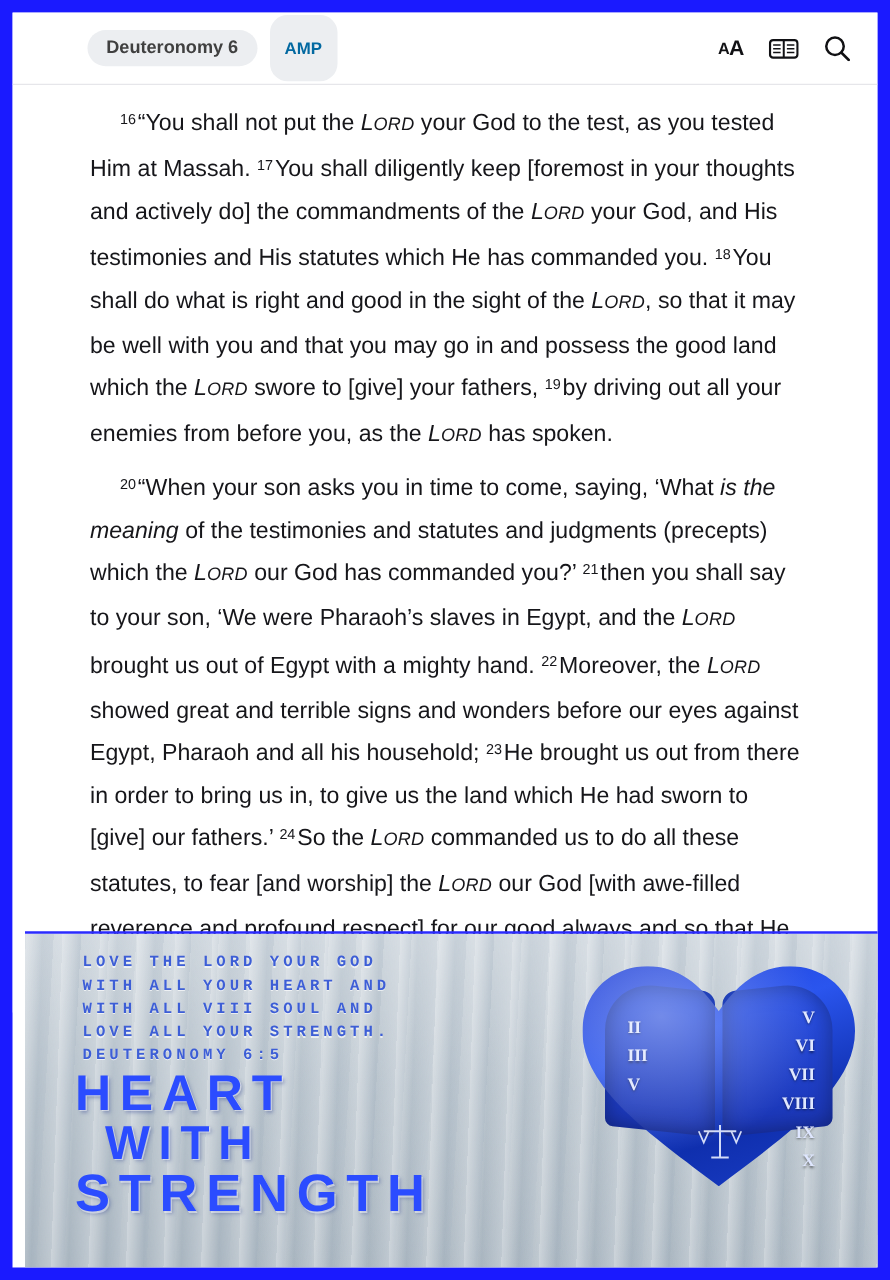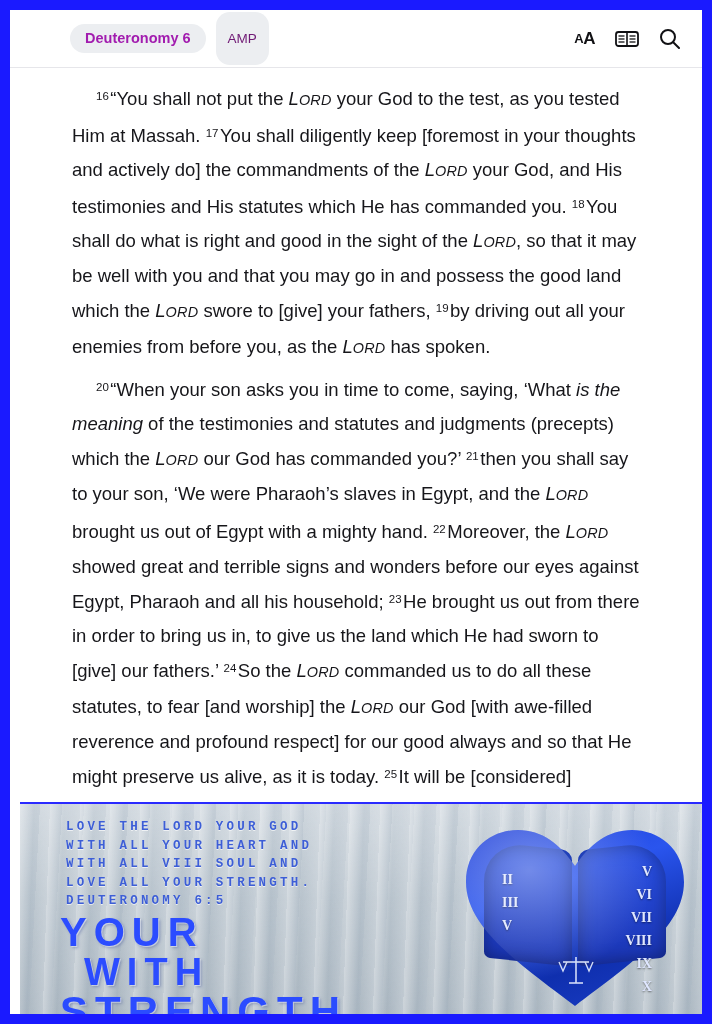"Deuteronomy 6" .chapter-pill { color: #a21caf -> #404040 }
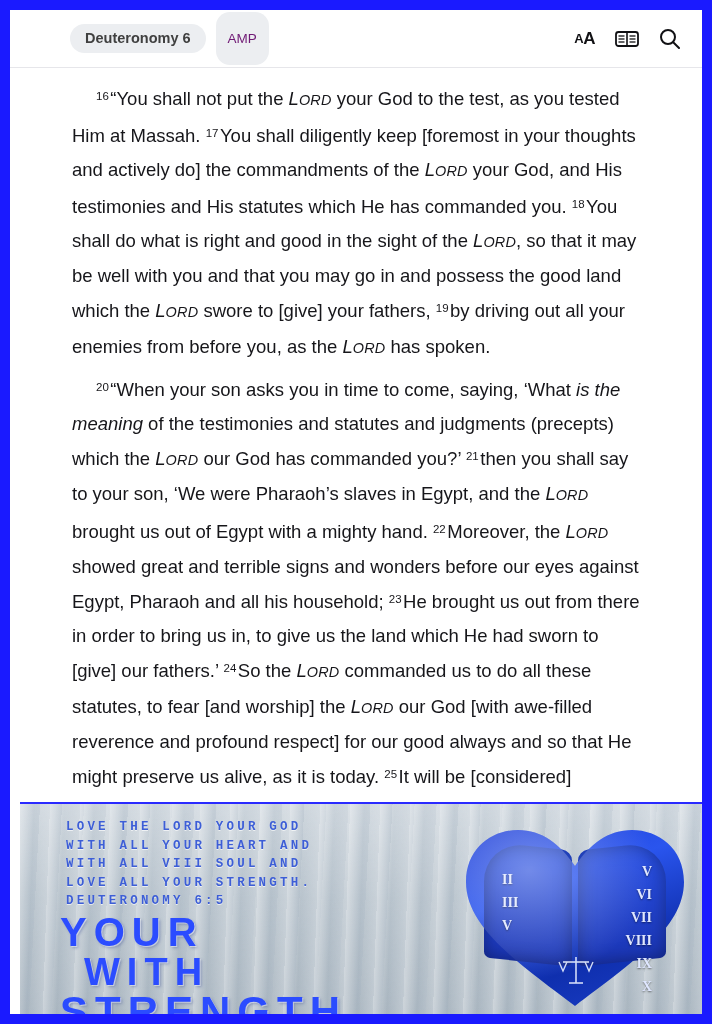"AMP" .version-pill { color: #701a75 -> #0369a1; font-weight: normal -> bold }
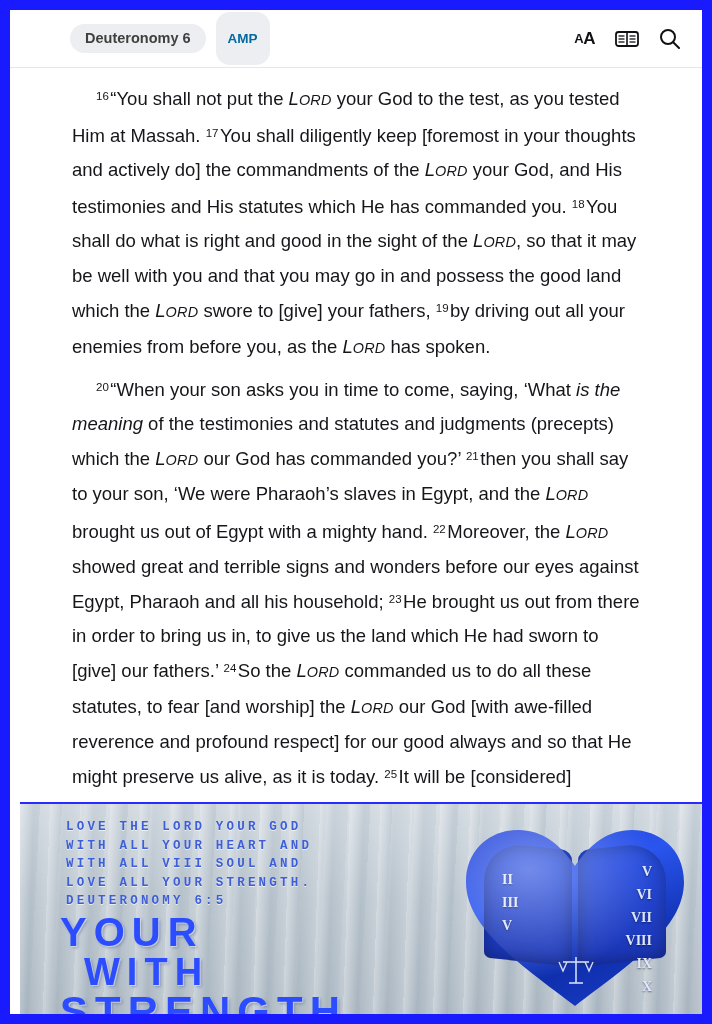"LOVE THE LORD YOUR GOD" .image-card { height: 212px -> 269px }
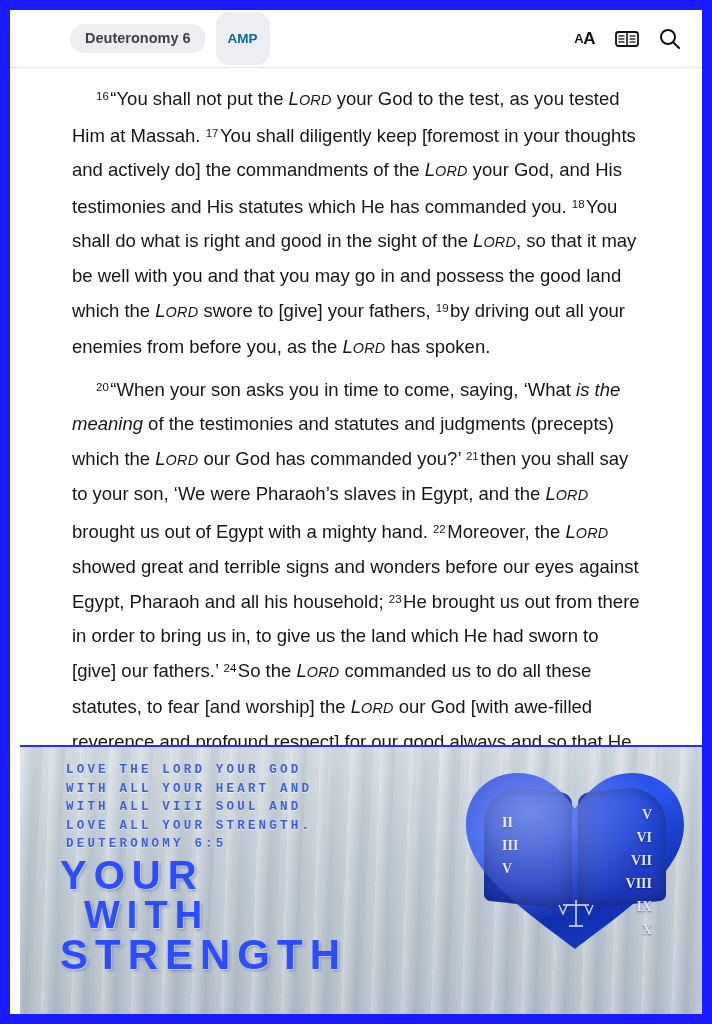"YOUR" div.bw1 { text: YOUR -> HEART }
